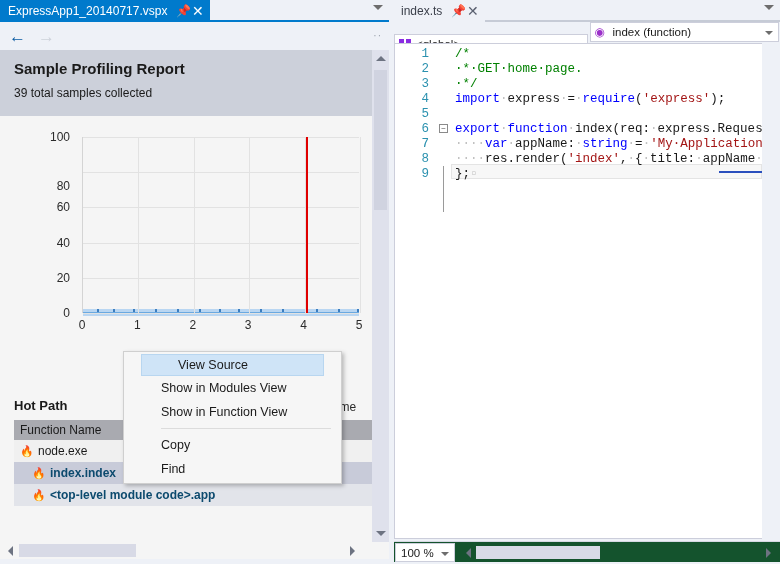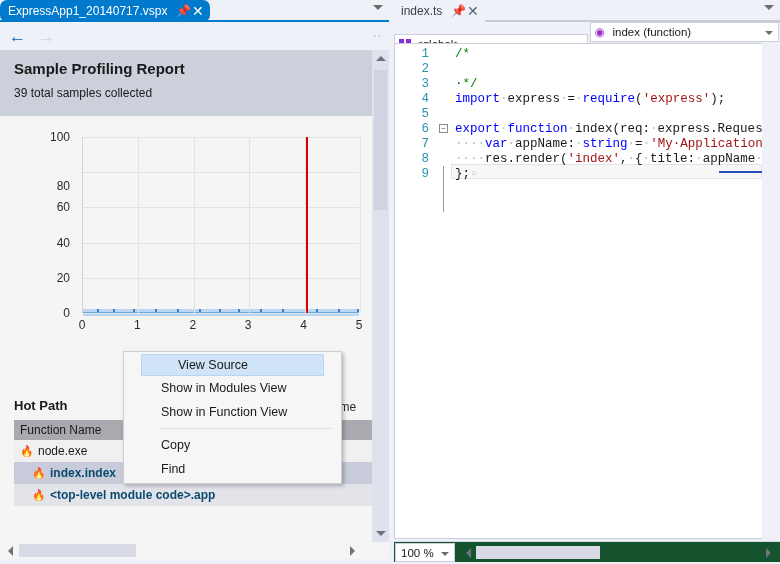"ExpressApp1_20140717.vspx" .tab-active { border-radius: 7px -> none }
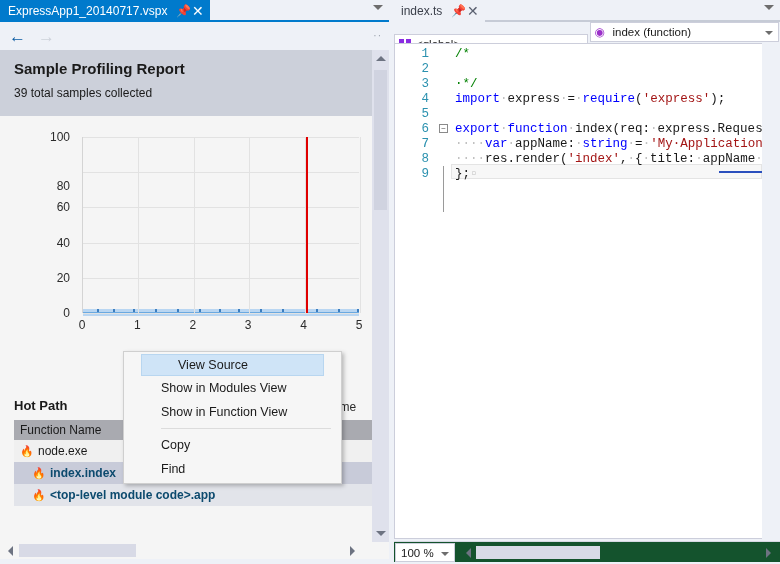"·*·GET·home·page." span.k-cmt { html: none -> <span>·*·GET·home·page.</span> }
